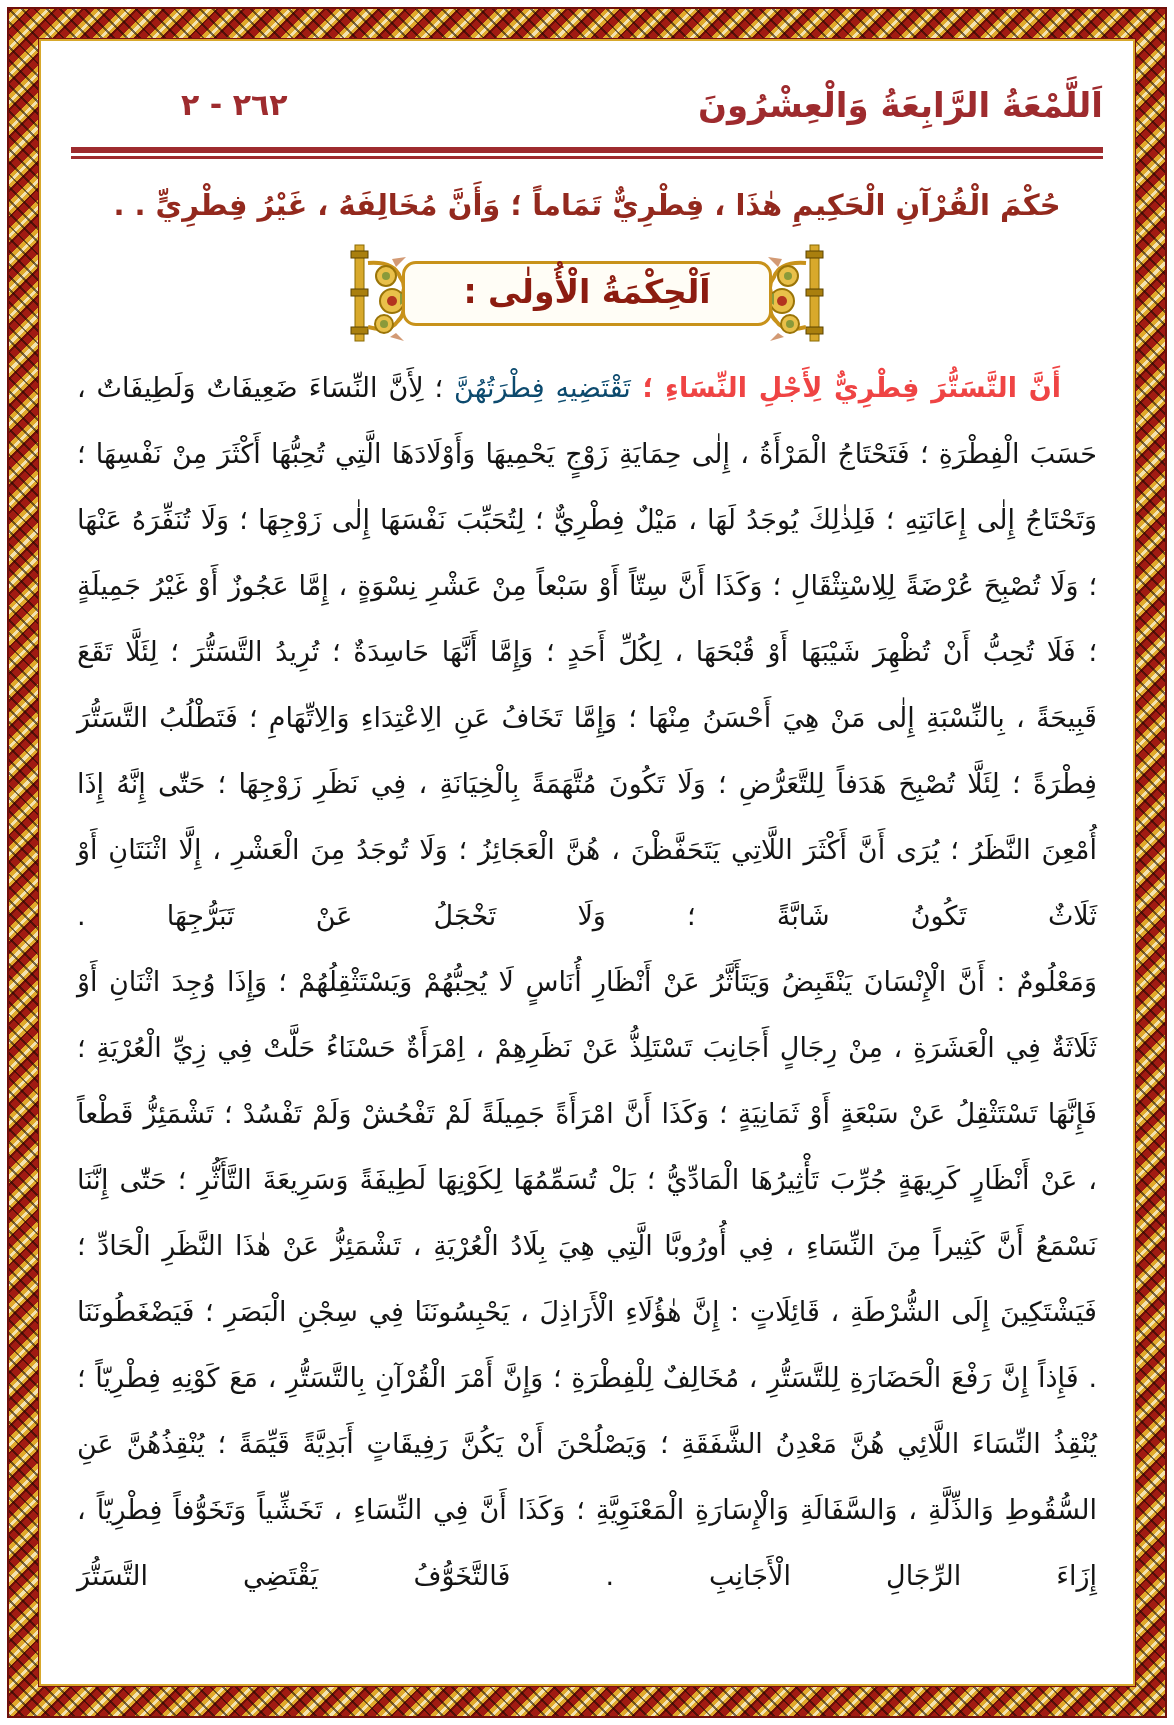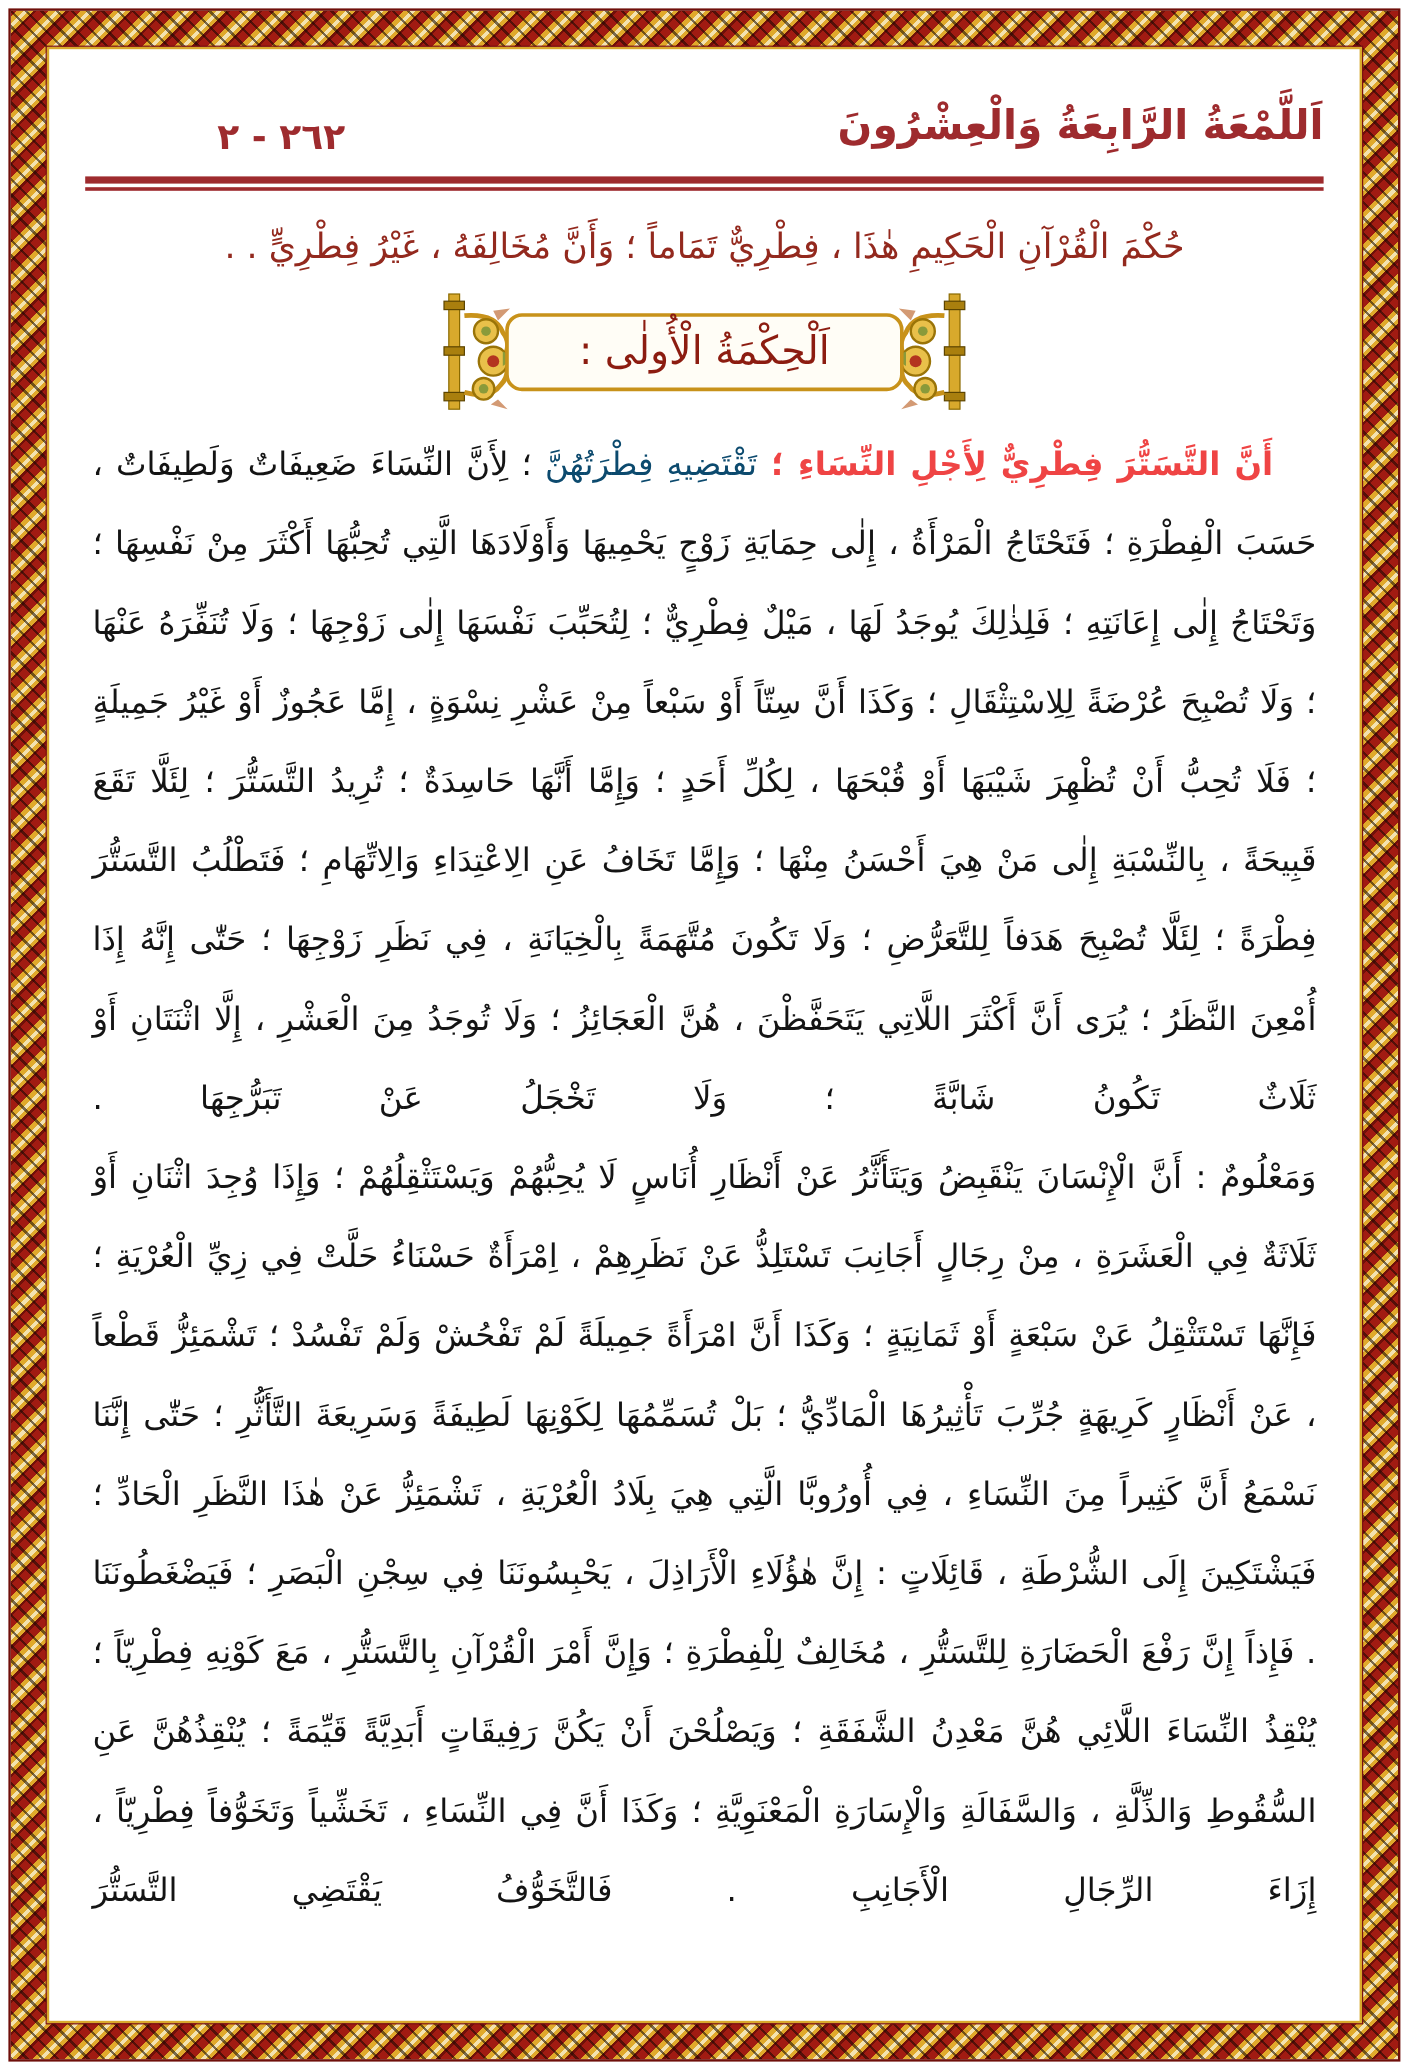"٢٦٢ - ٢" .page-num { top: 10px -> 0 }
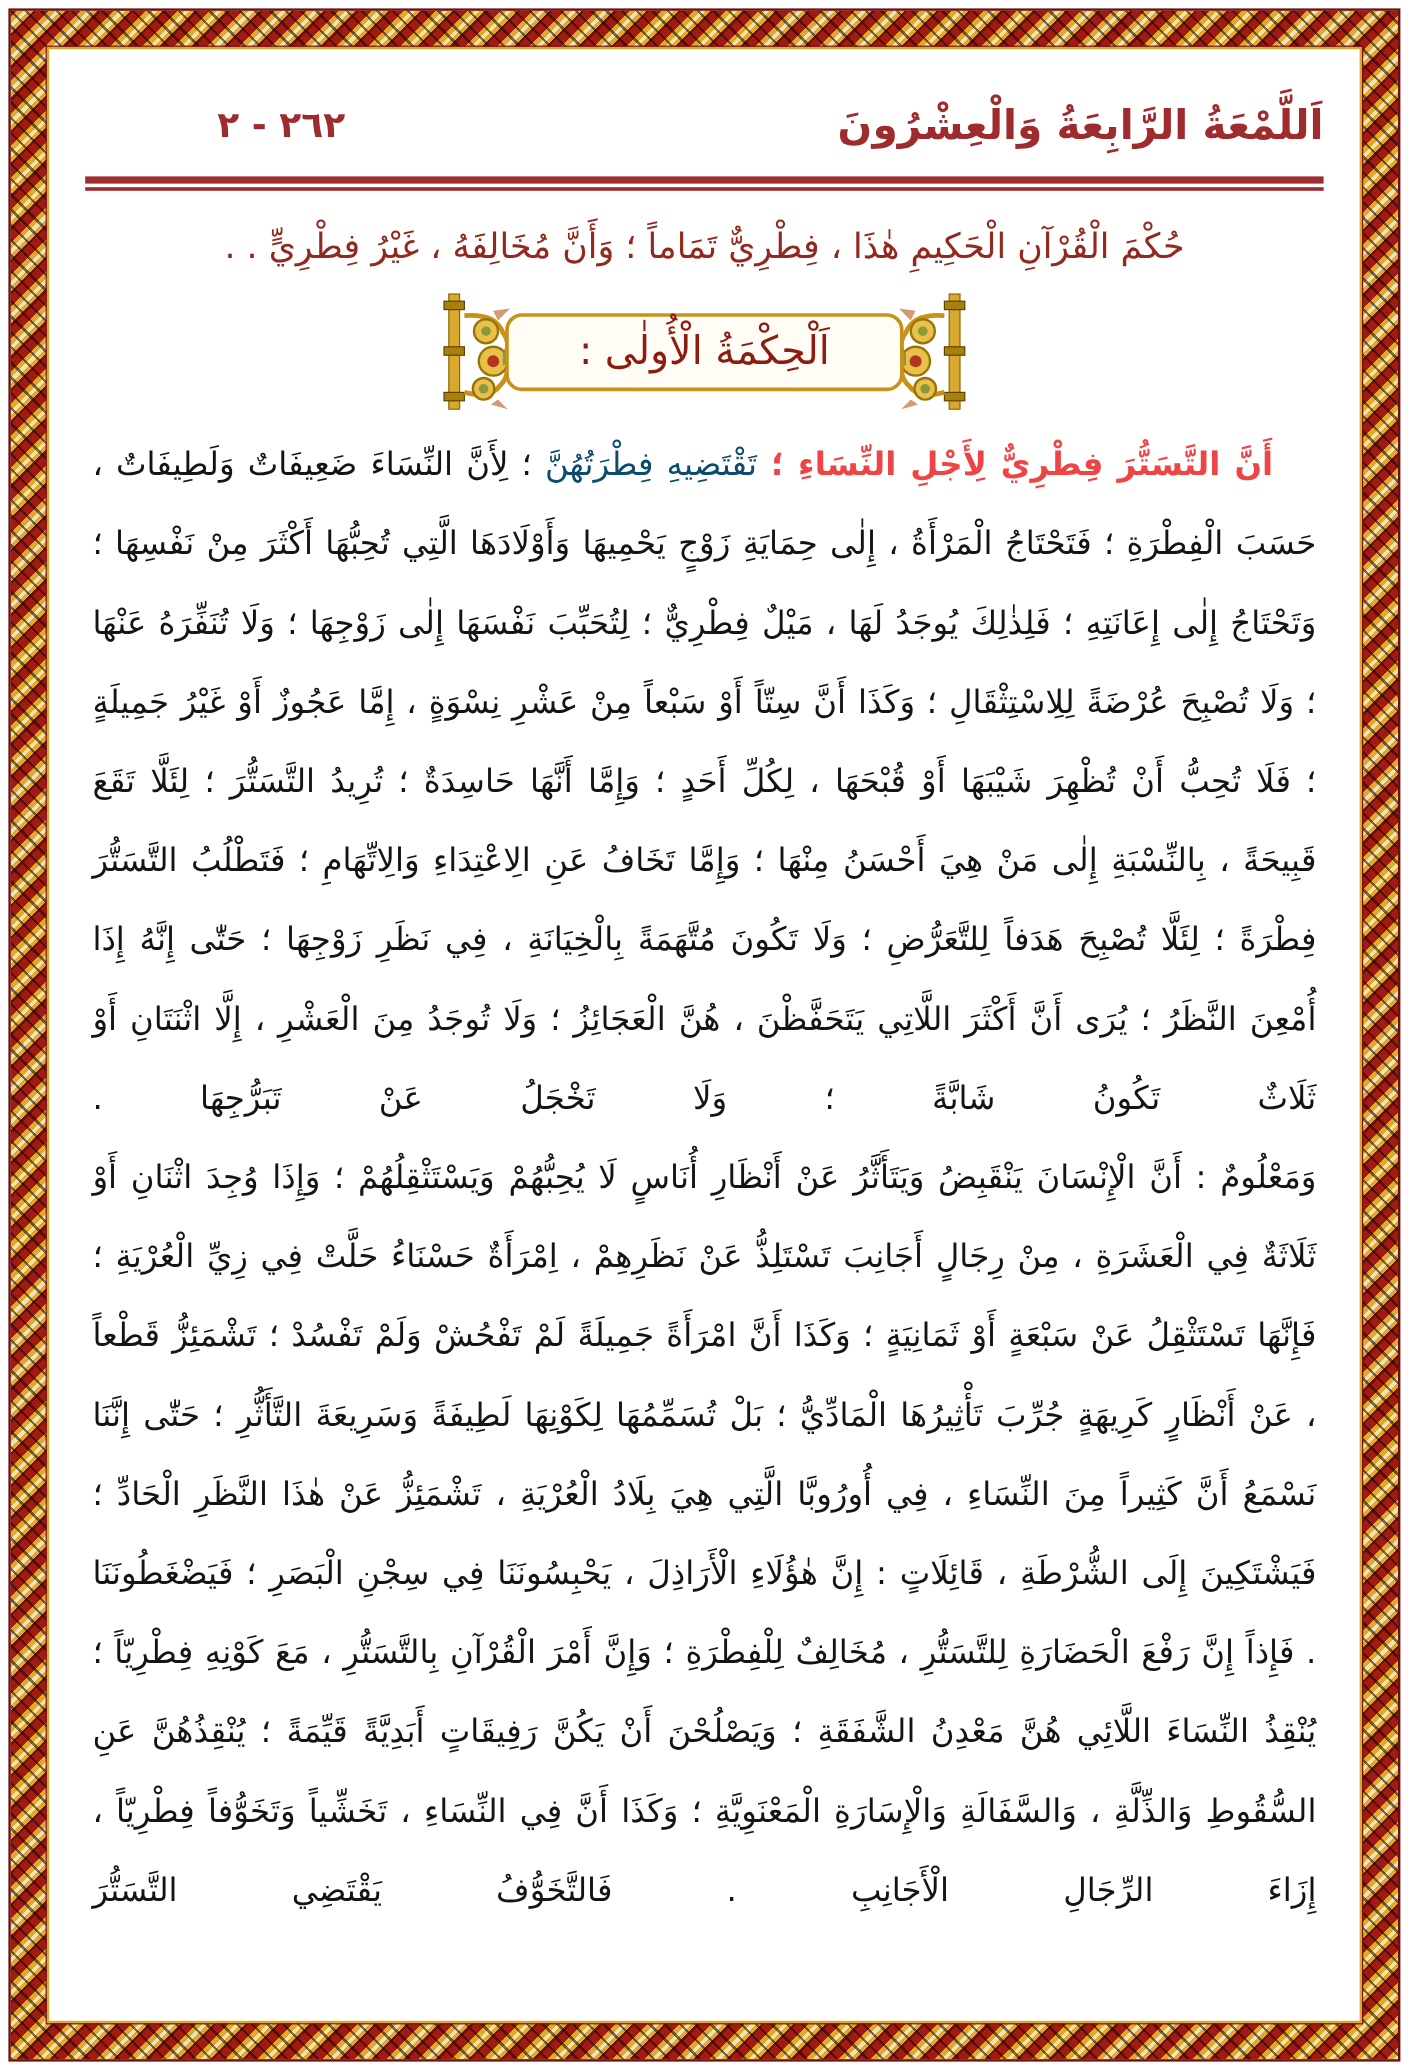"حُكْمَ الْقُرْآنِ الْحَكِيمِ هٰذَا ،" .intro { font-weight: normal -> bold }
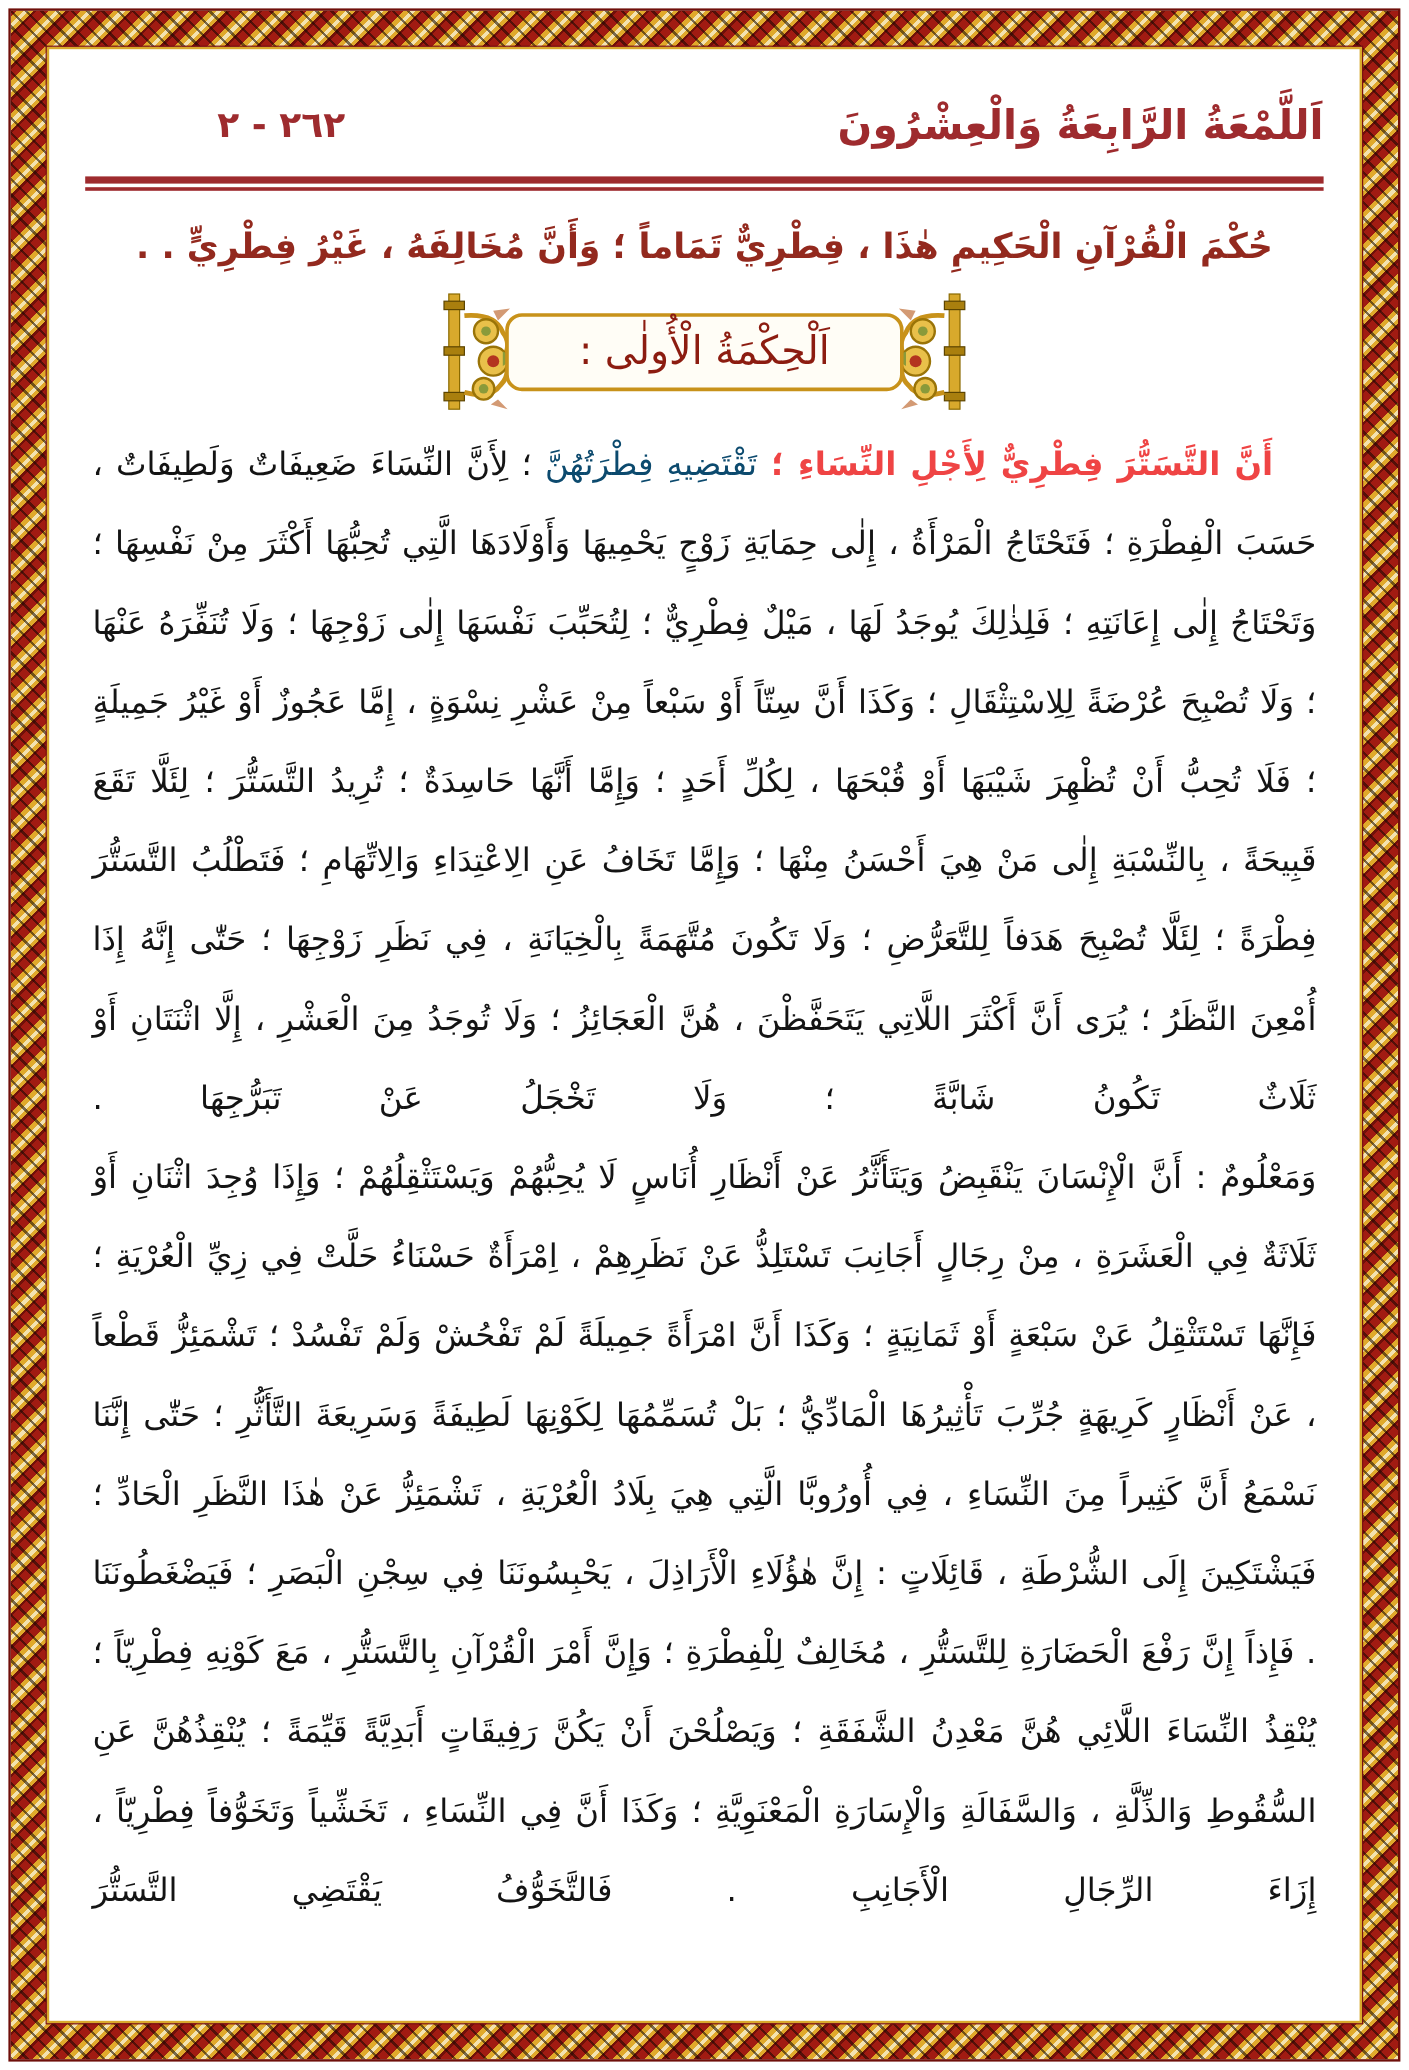"اَلْحِكْمَةُ الْأُولٰى :" .hikma-box .t { font-weight: normal -> bold }
